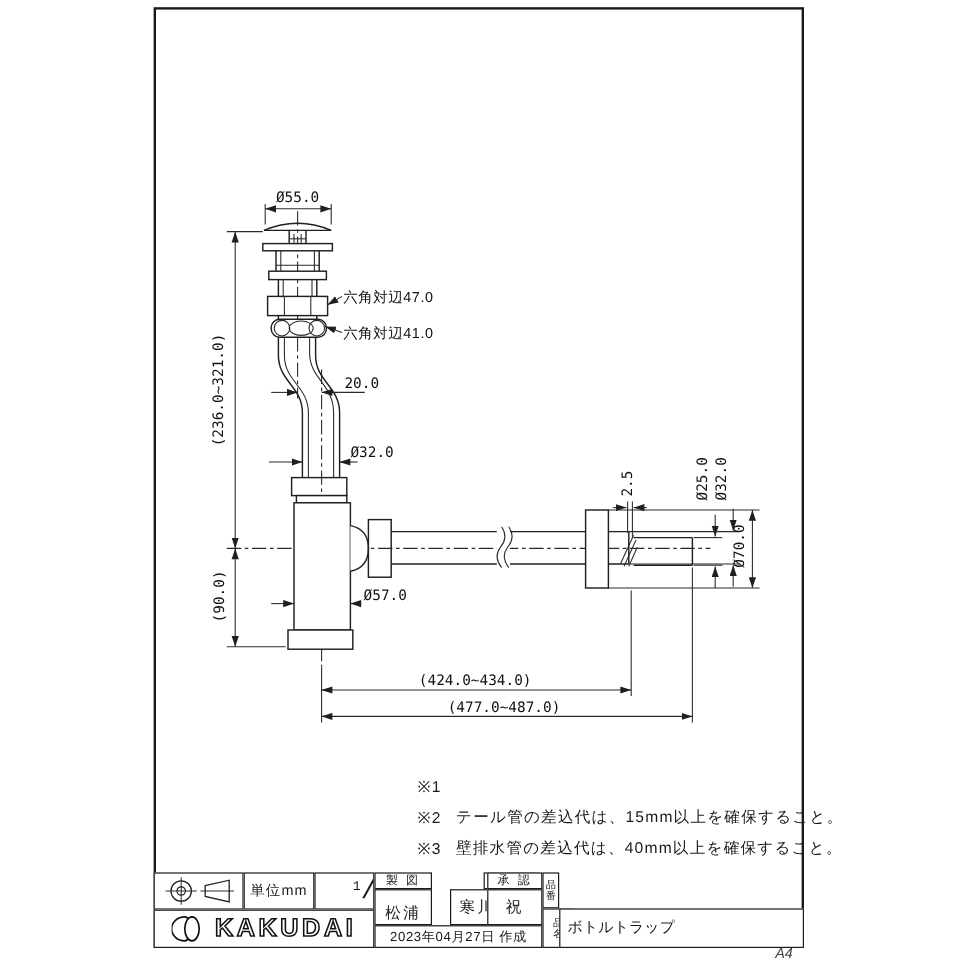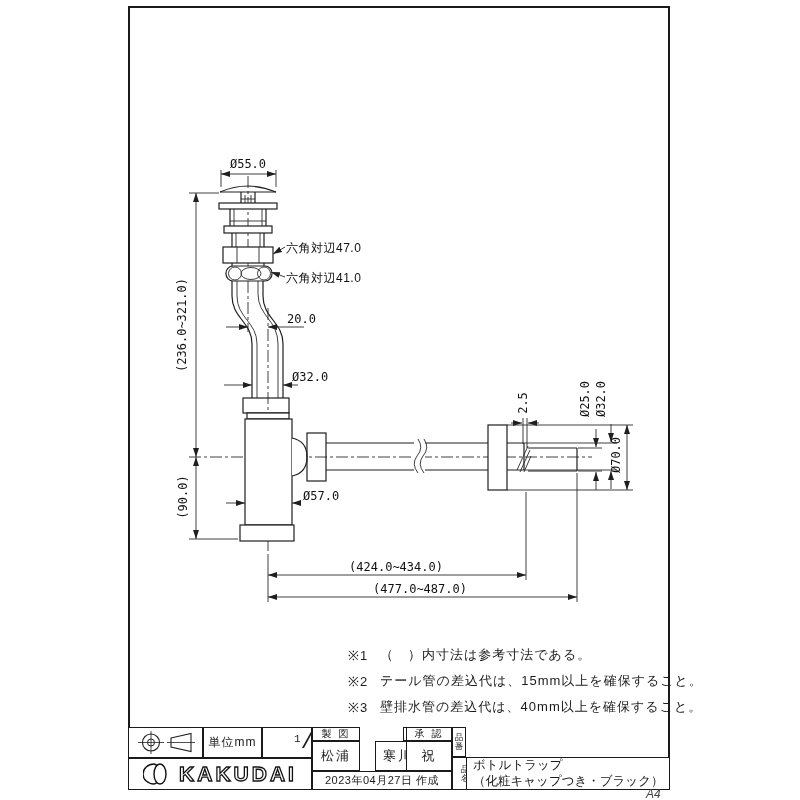"（ ）内寸法は参考寸法である。" span { html: <span>（ ）内寸法は参考寸法である。</span> -> none }
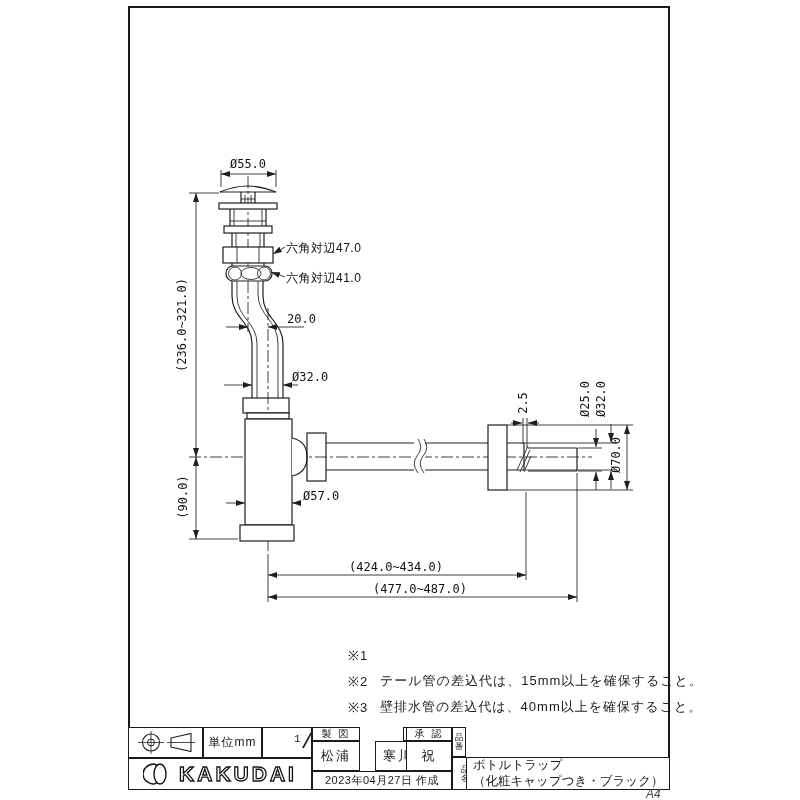"松浦" div.cell { align-items: none -> flex-end }
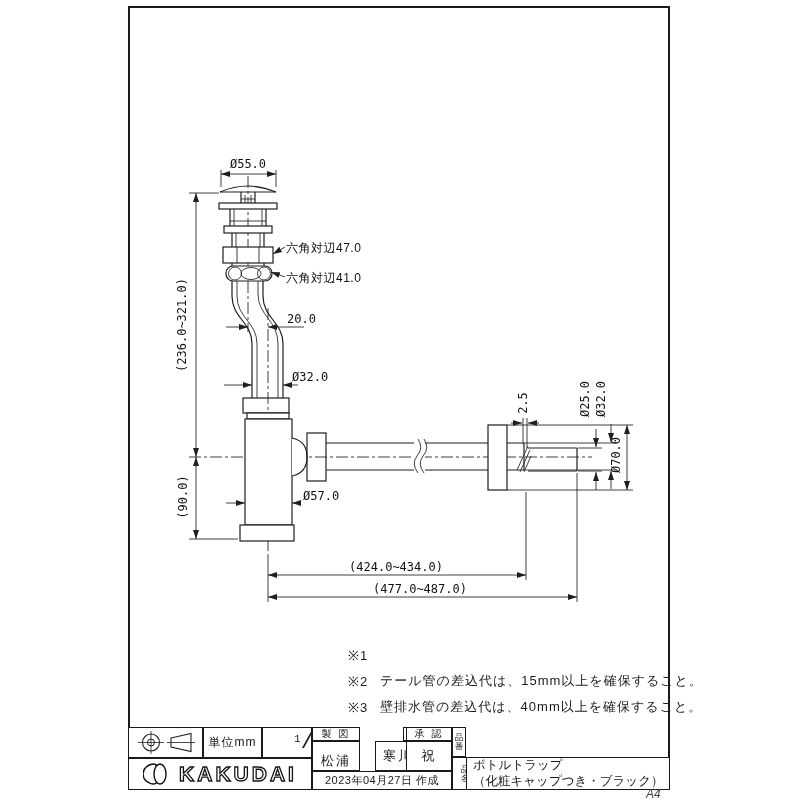"（化粧キャップつき・ブラック）" span { html: <span>（化粧キャップつき・ブラック）</span> -> none }
